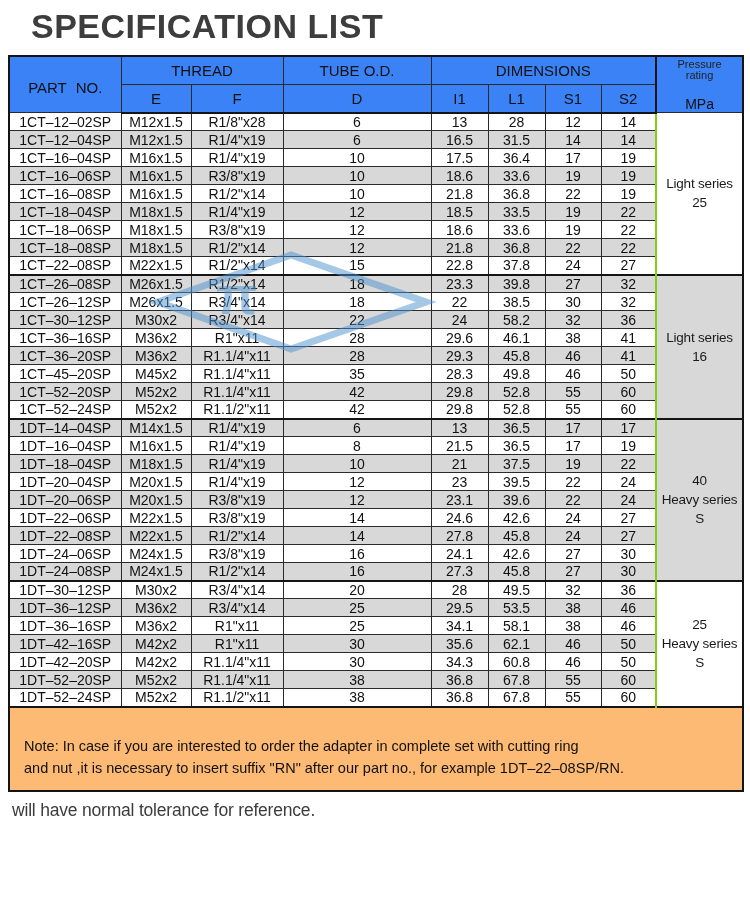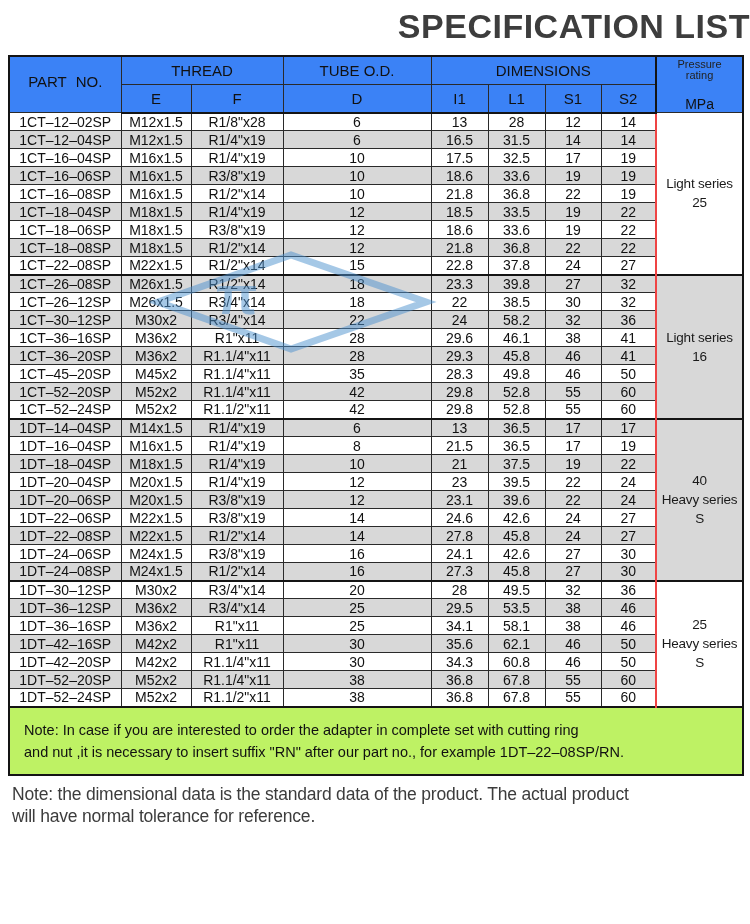"SPECIFICATION LIST" .page-title { padding-left: none -> 31px; text-align: right -> left }
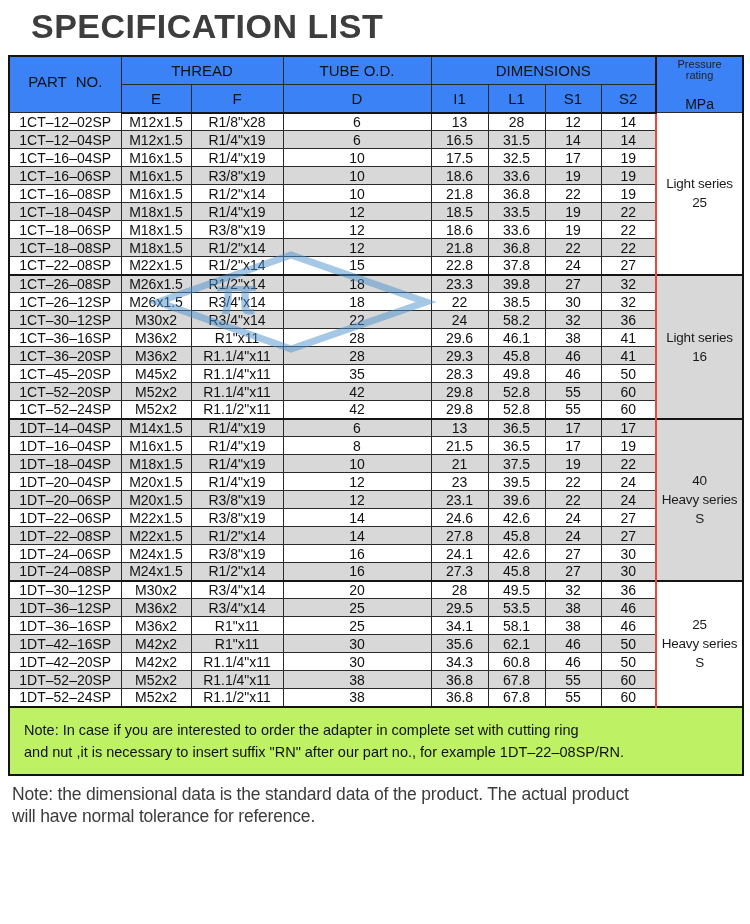"PART NO." th.partno-head { padding-bottom: 22px -> 16px }
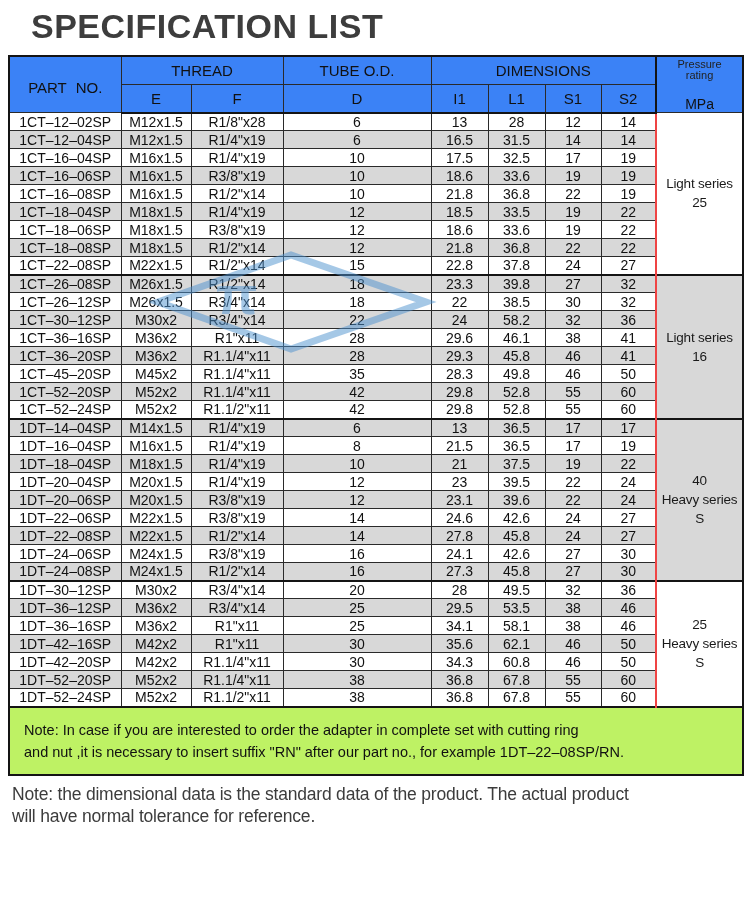"32.5" td { text: 32.5 -> 36.4 }
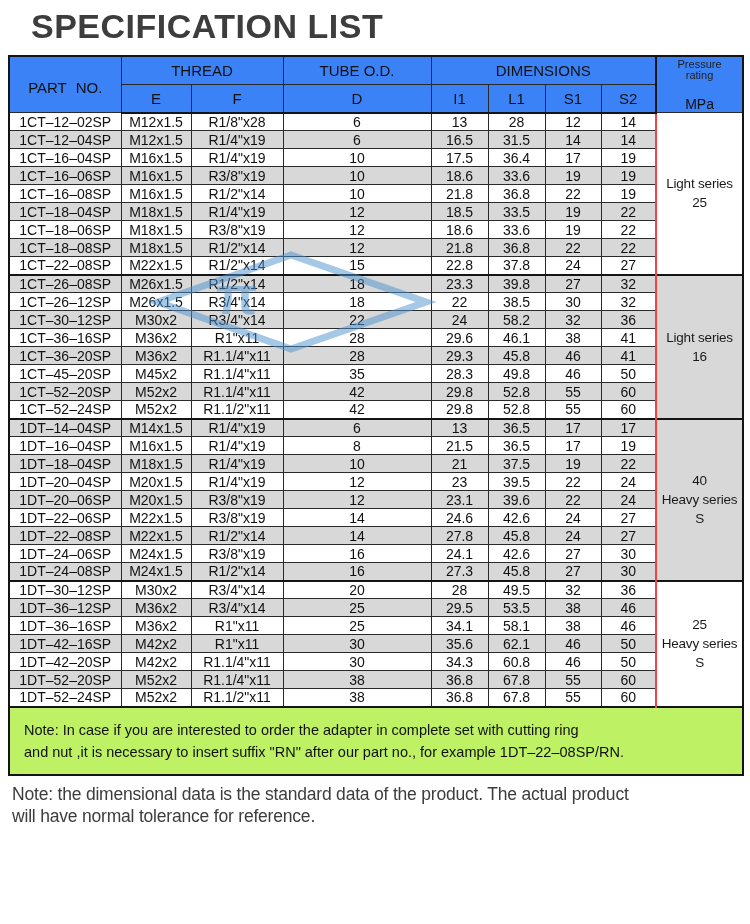"Light series" .spec tbody td.pressure-cell { border-left: 2px solid #ef4444 -> 2px solid #84cc16 }
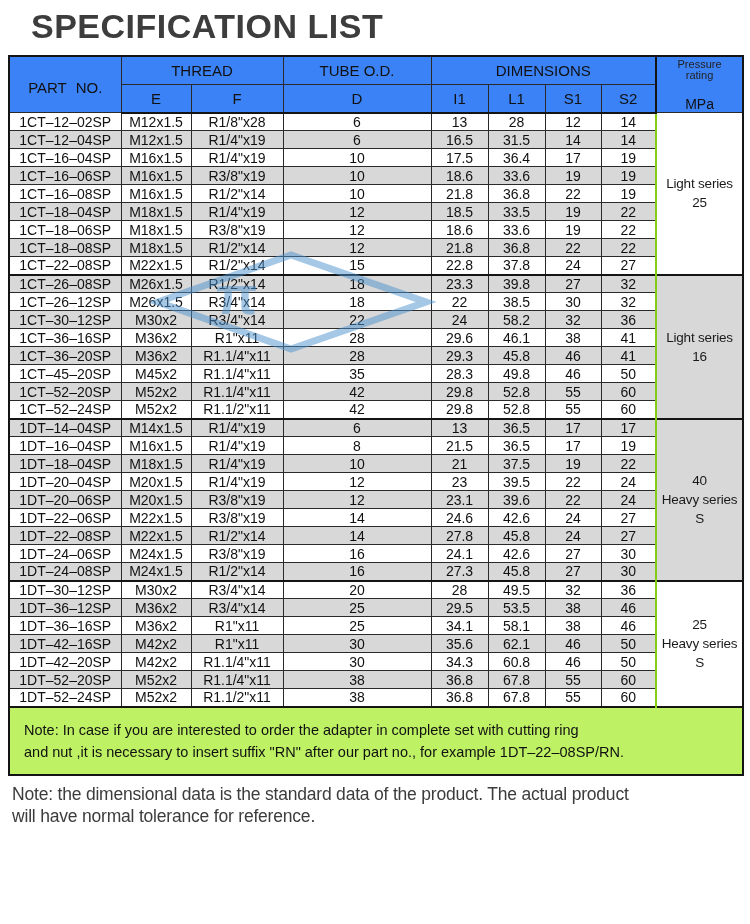"Note: In case if you" .spec tr.note-row td { background: #bef264 -> #fdba74; padding: 0 10px 0 14px -> 16px 10px 0 14px }
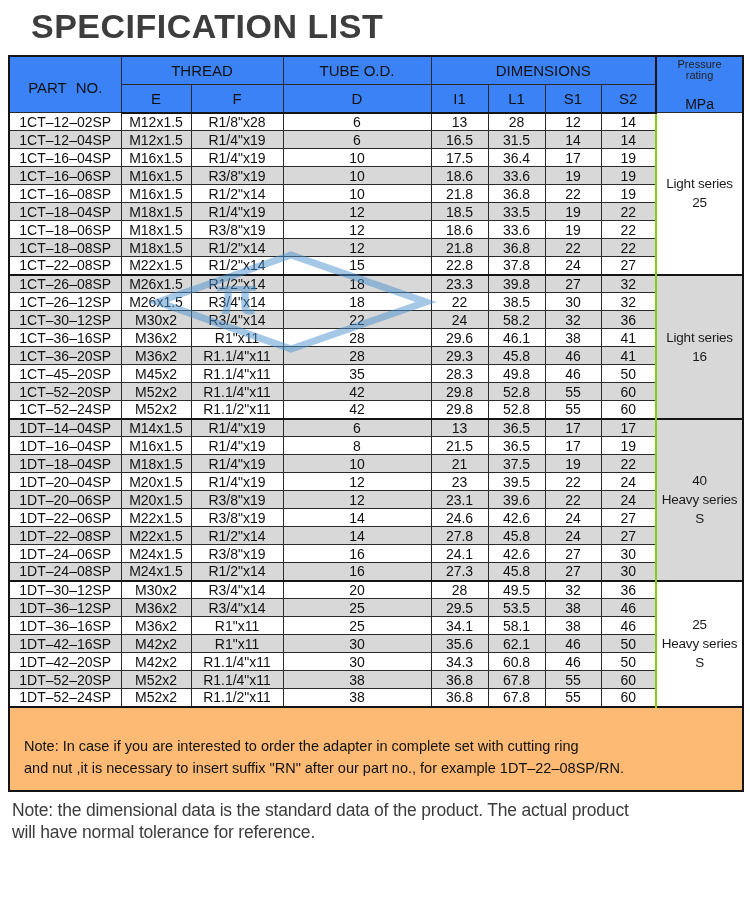"Note: the dimensional data is" div { html: <div>Note: the dimensional data is the standard data of the product. The actual product</div> -> none }
